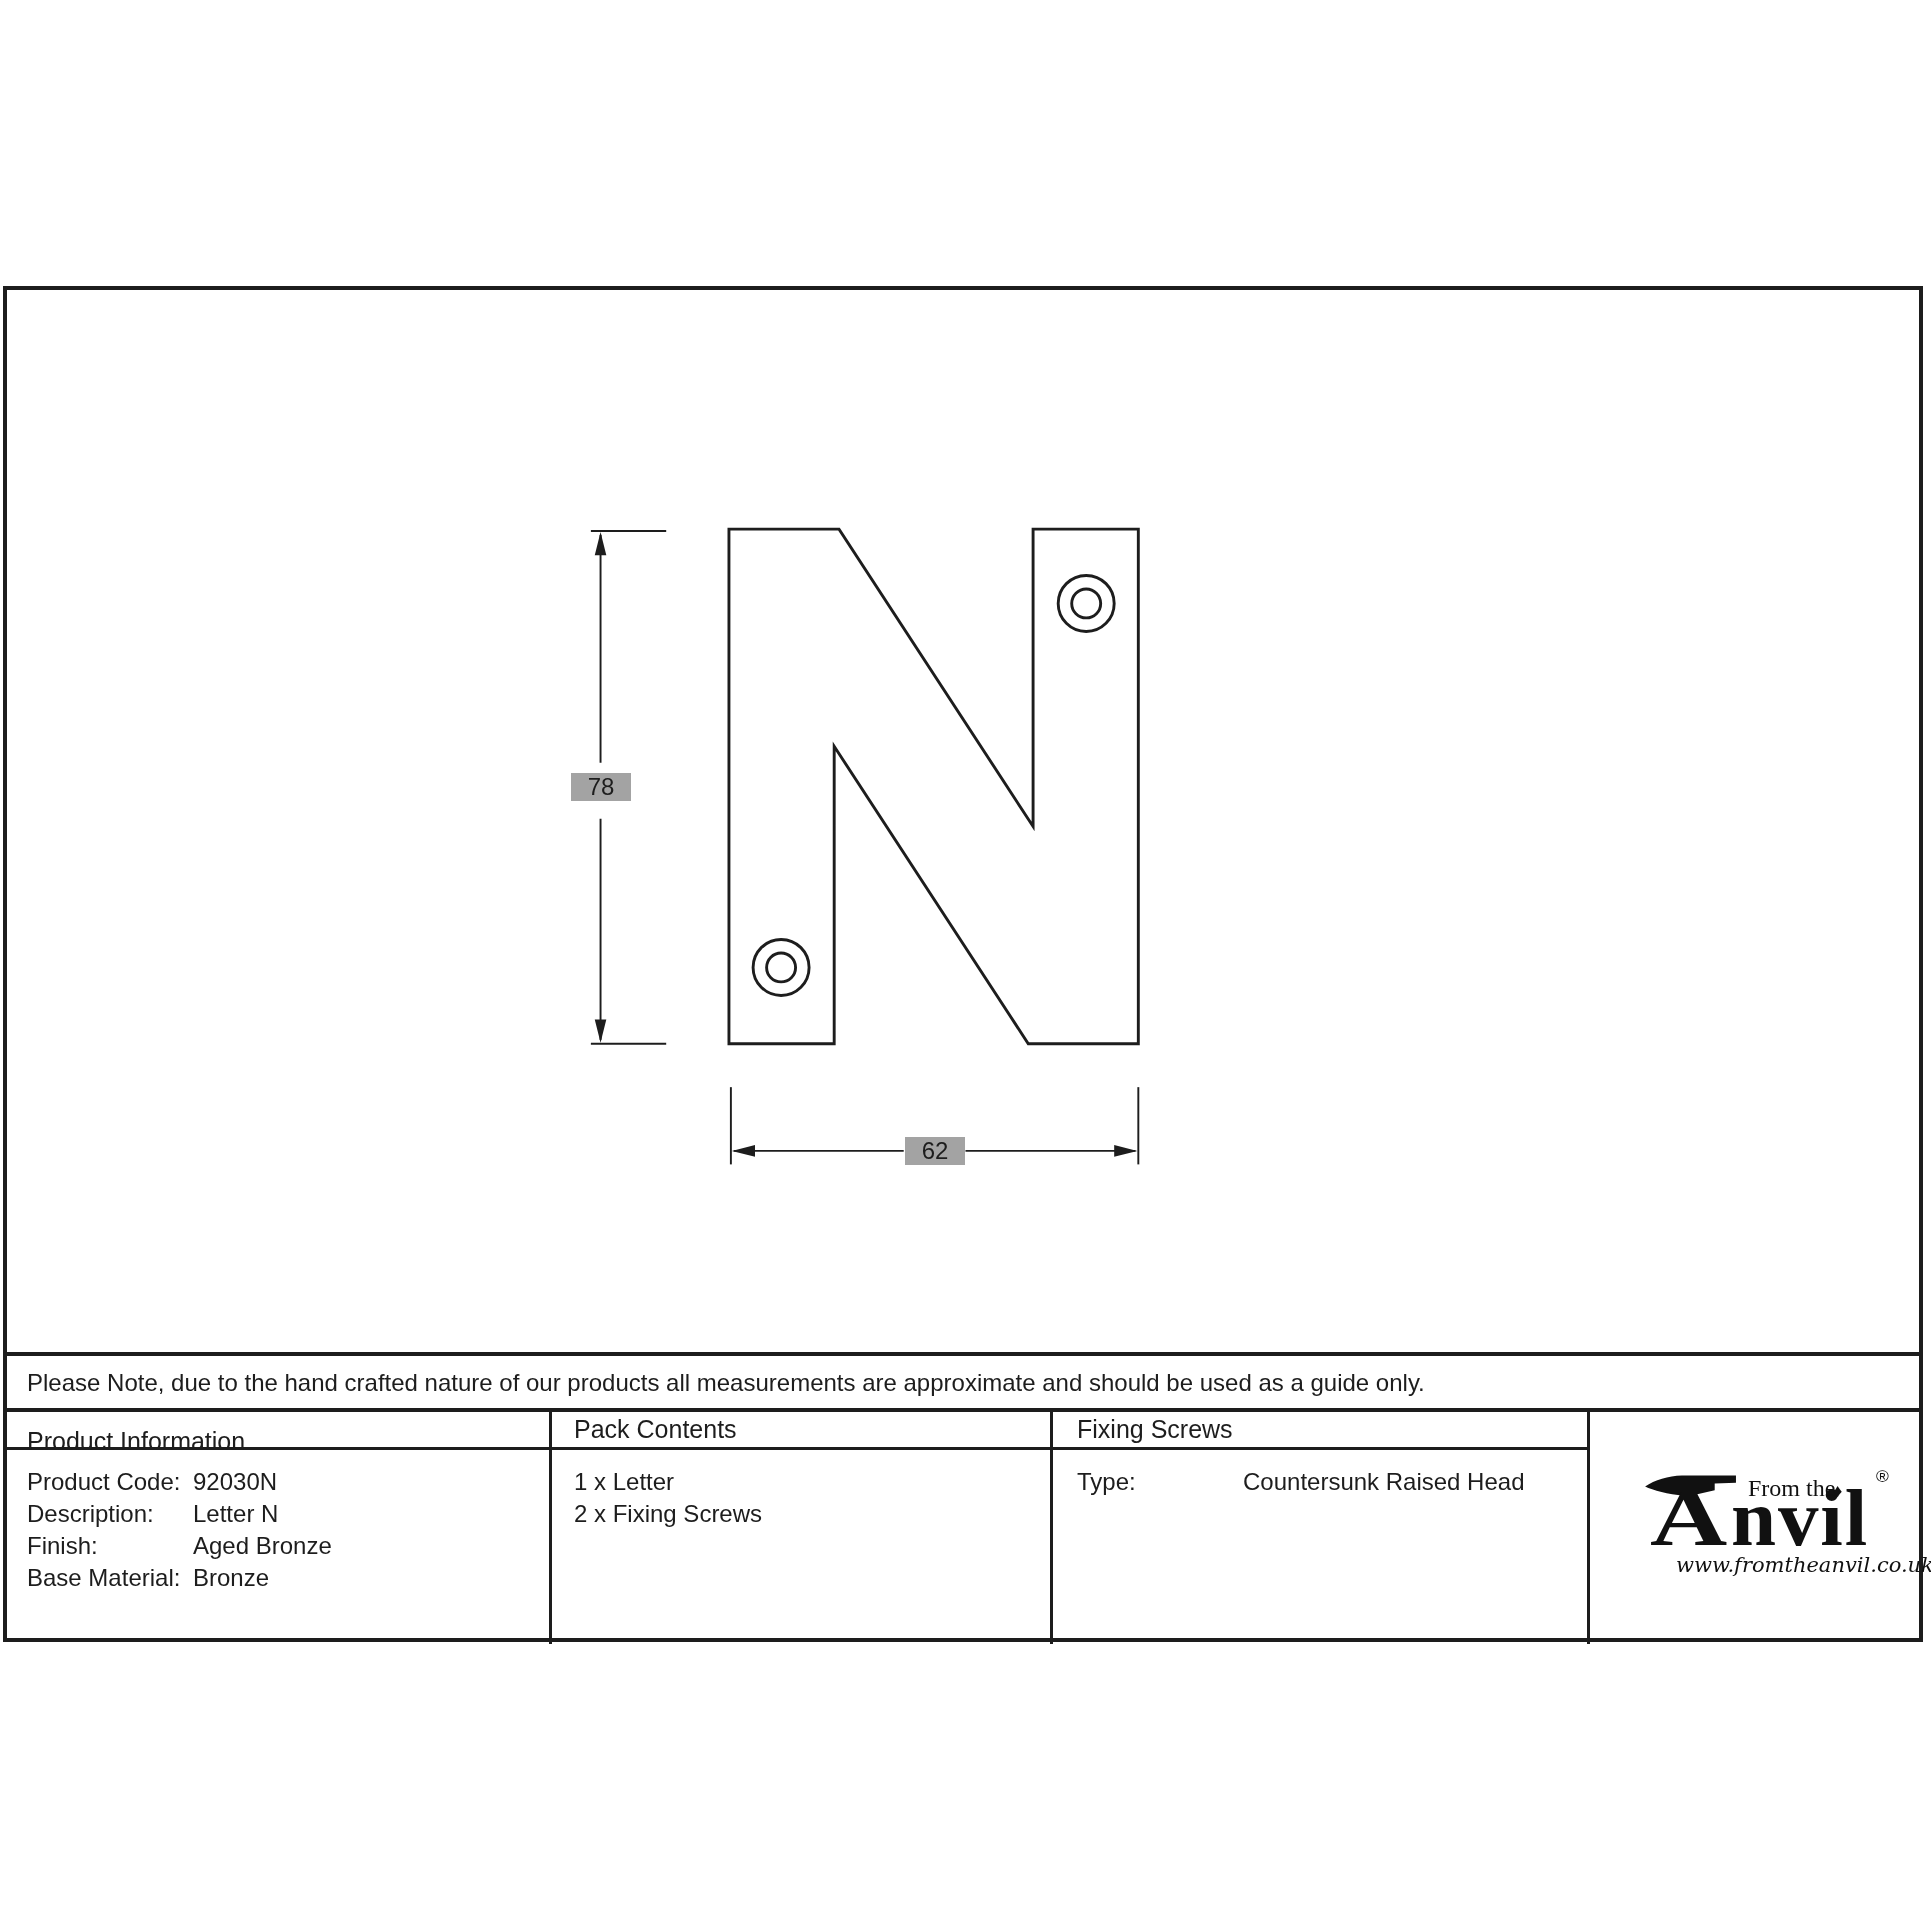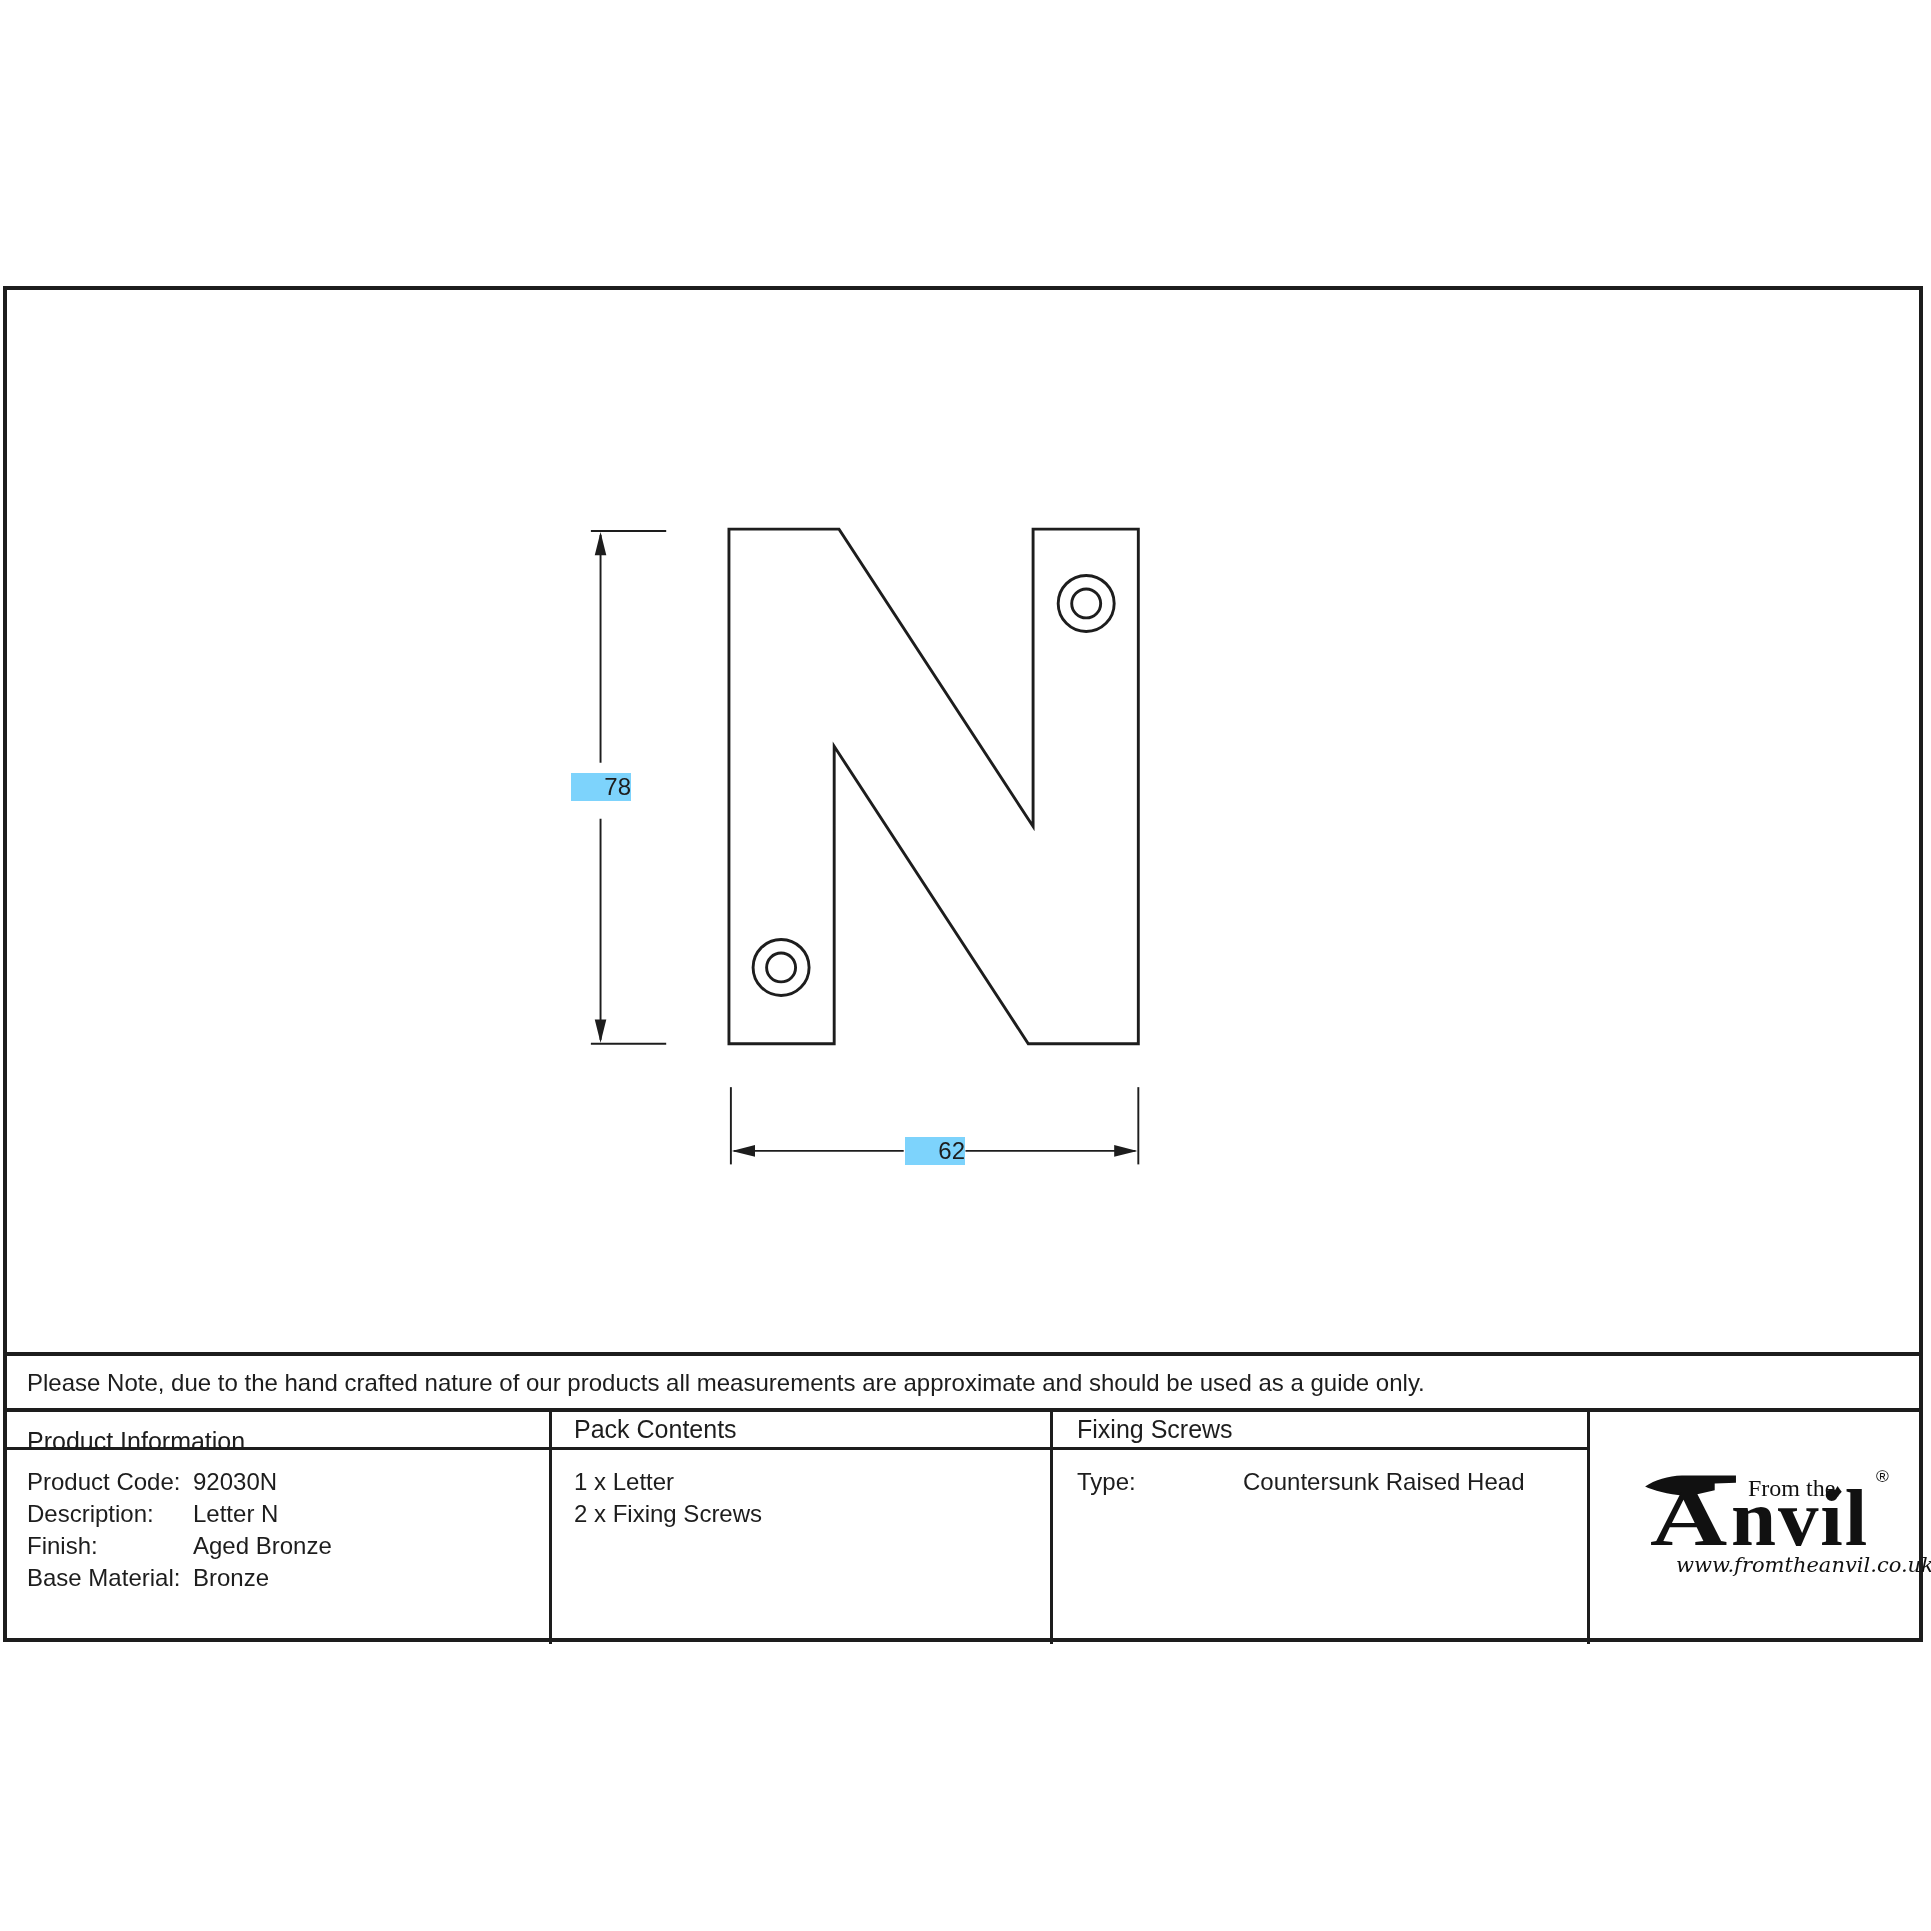"78" .dim-label { background: #7dd3fc -> #a3a3a3; text-align: right -> center }
